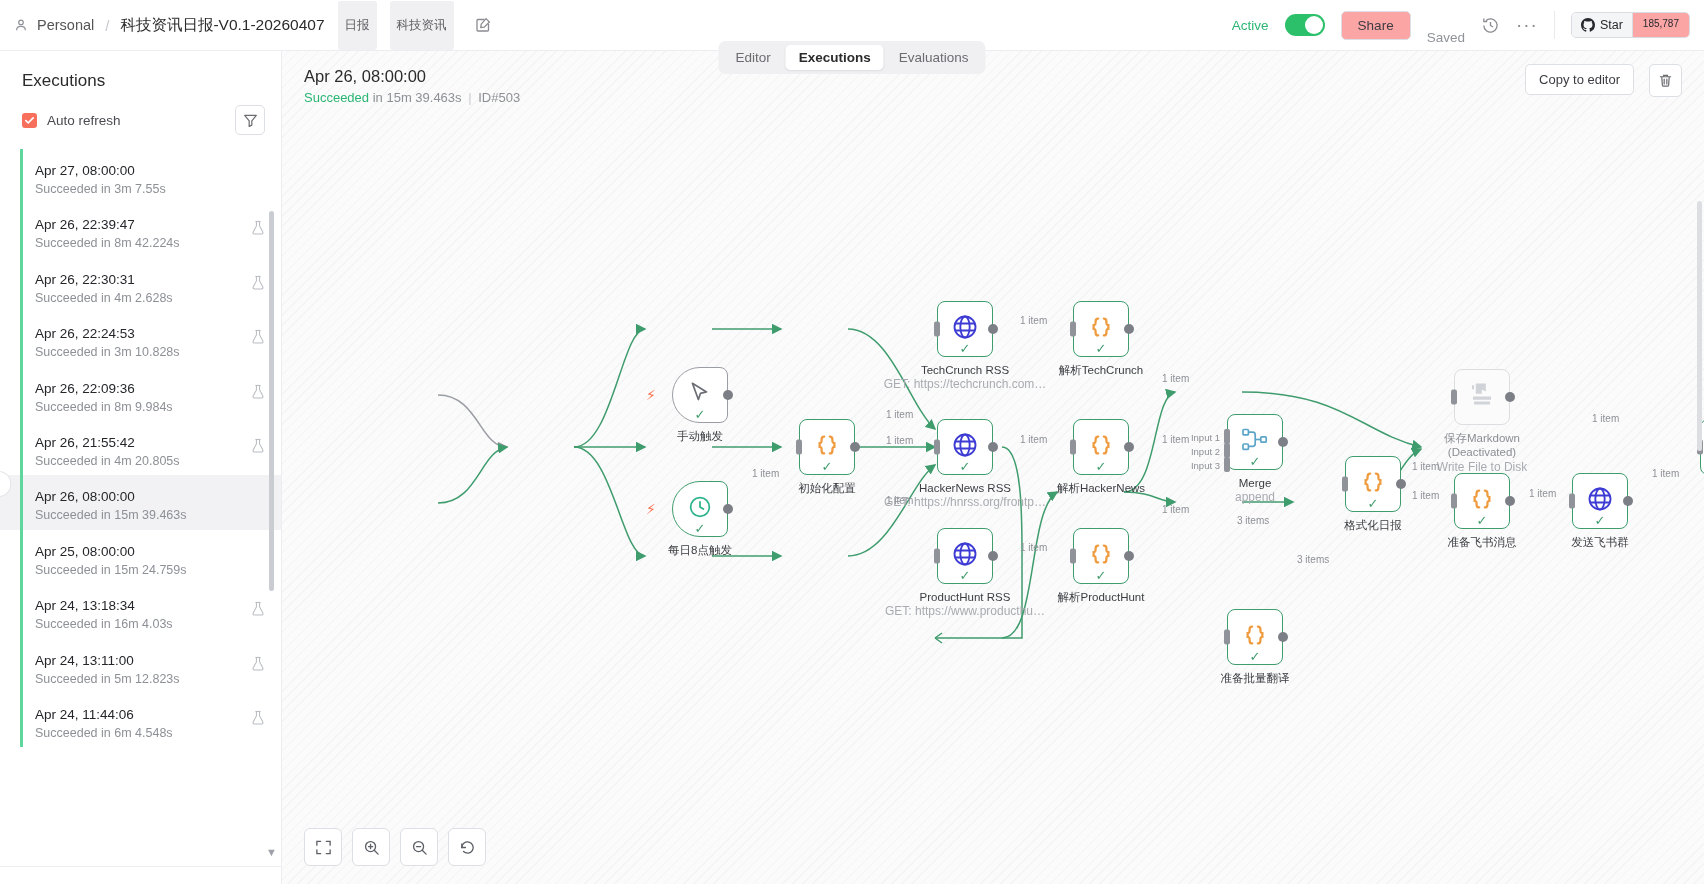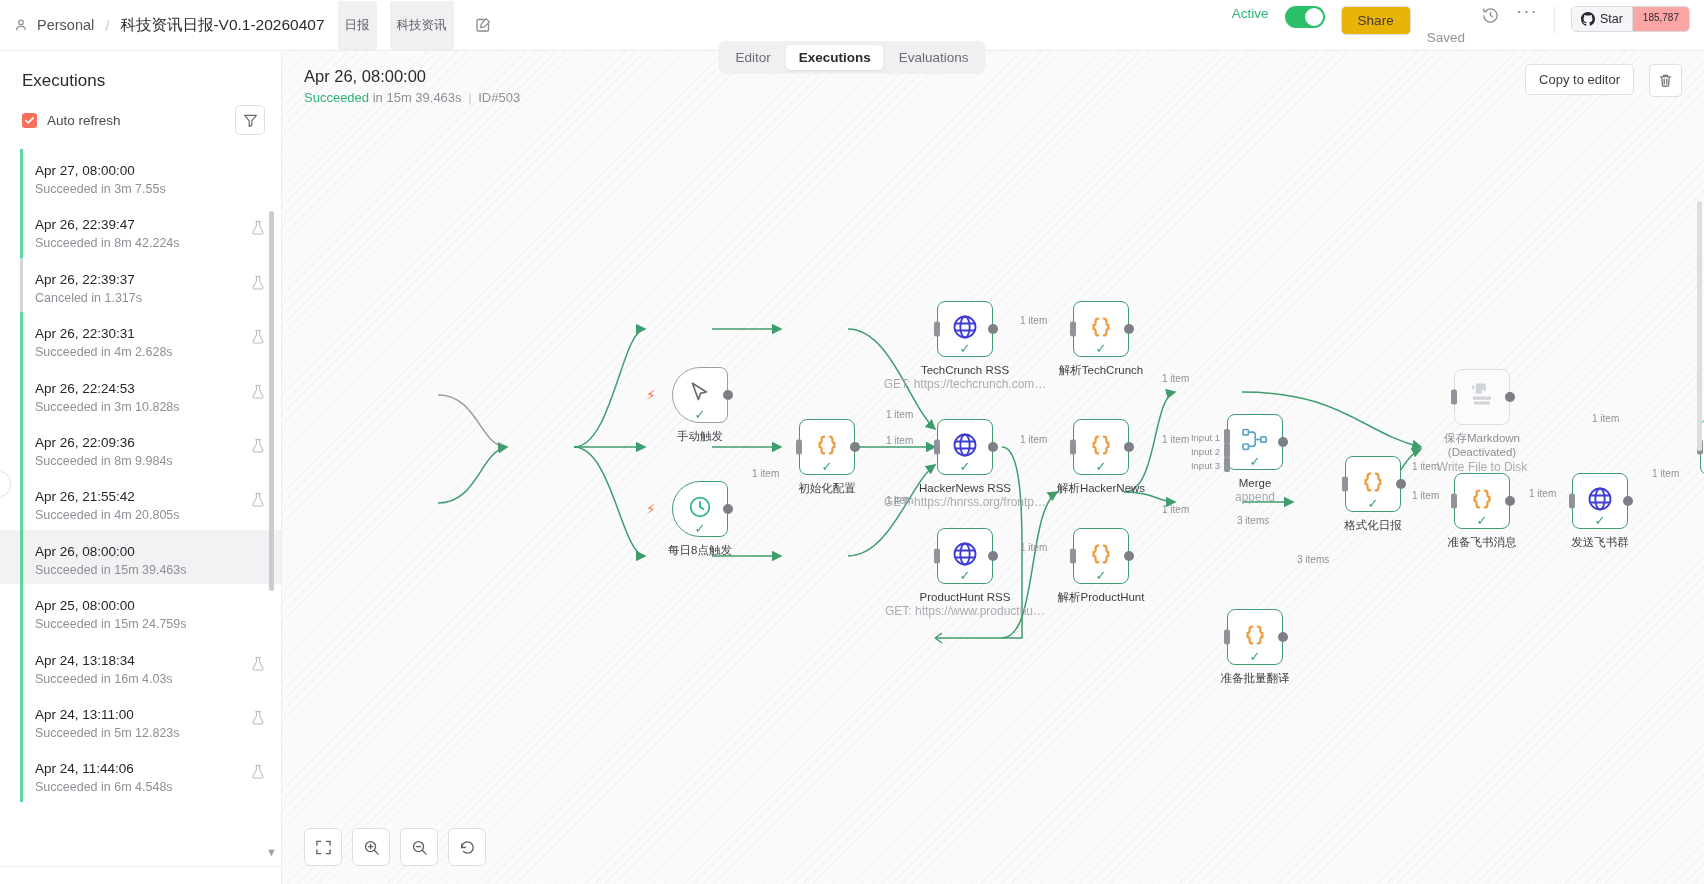"Active" .topbar-right { align-items: flex-start -> center }
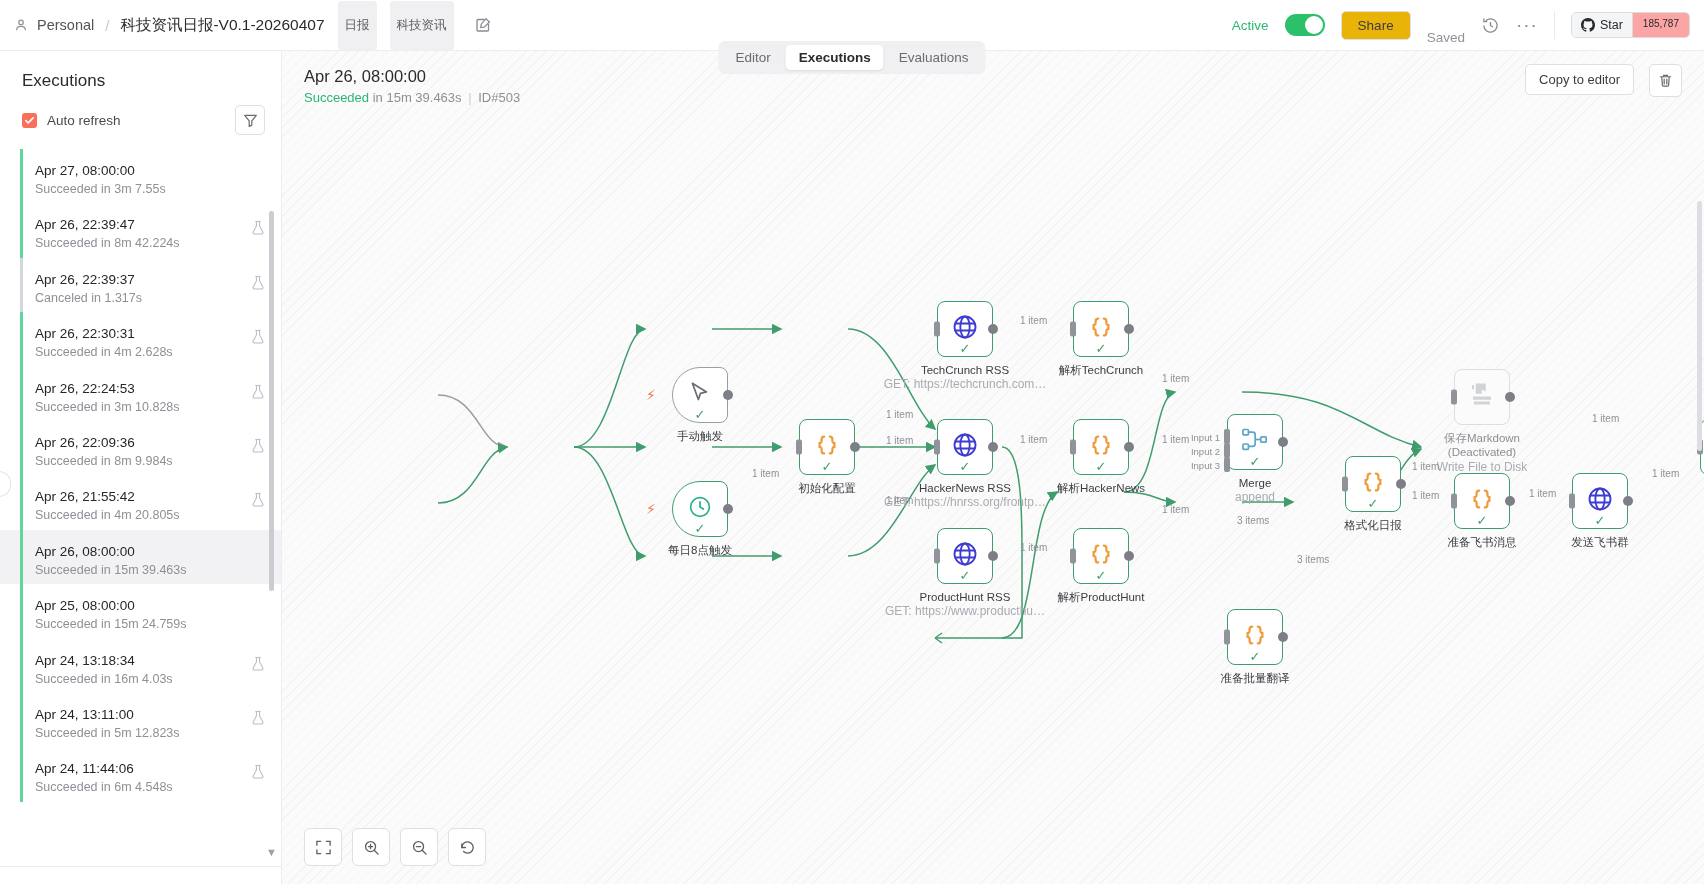"Share" .btn-share { background: #eab308 -> #fca5a5 }
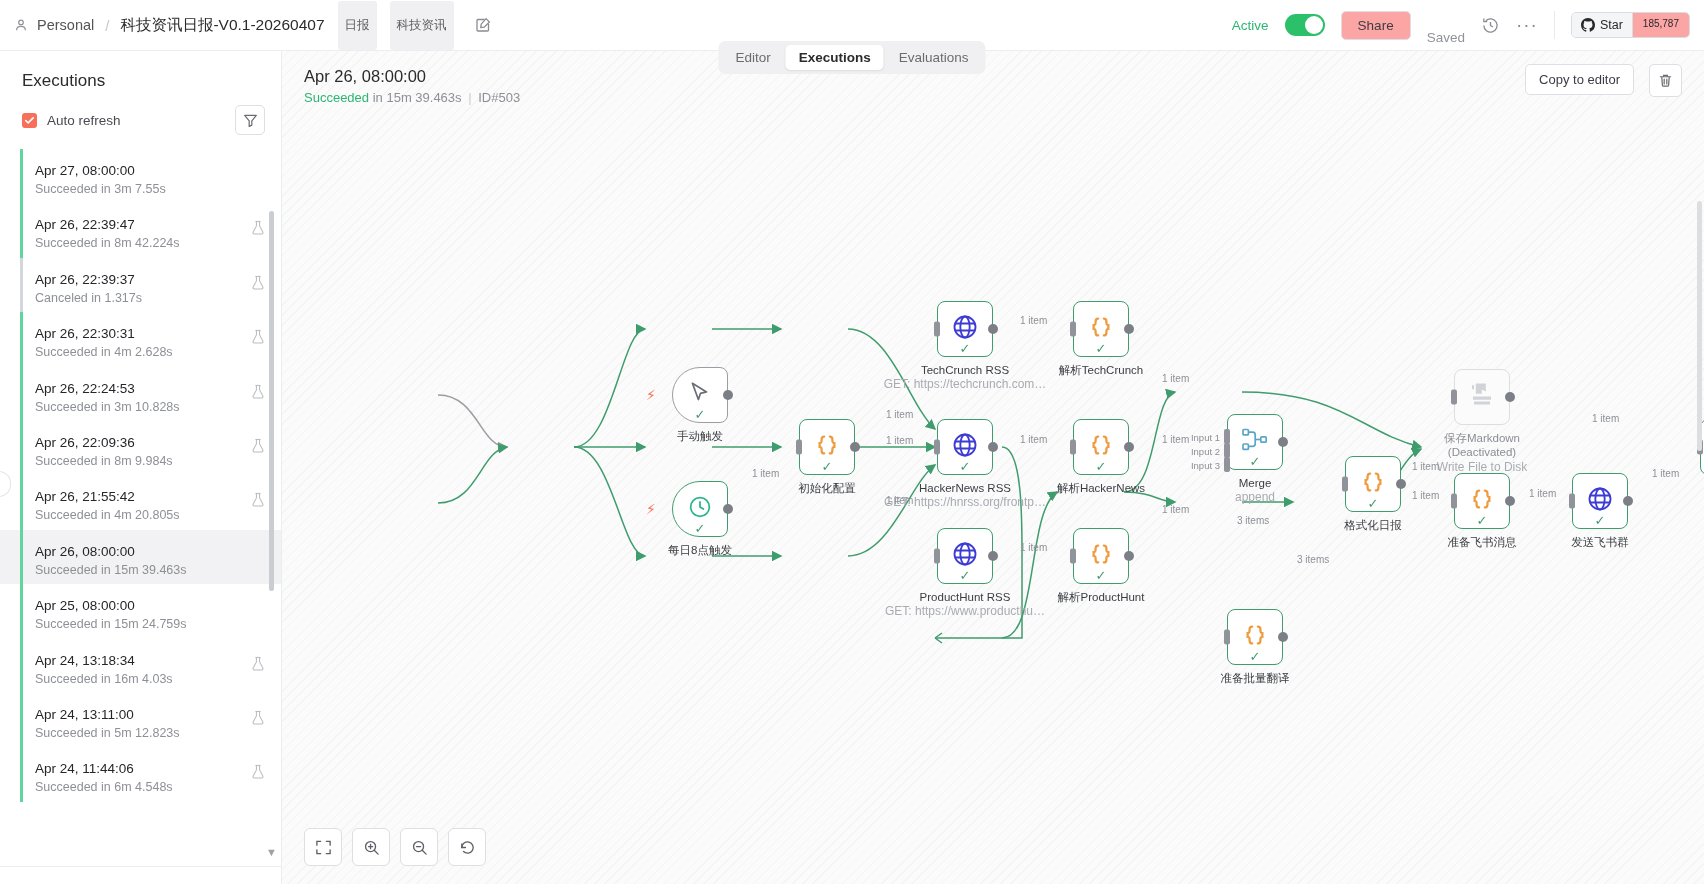"Apr 26, 22:39:37" div.exec-item { html: <div> <span></span> <div> <div>Apr 26, 22:39:37</div> <div>Canceled in 1.317s</div> </div> <svg> <path></path> <path></path> </svg> </div> -> none }
